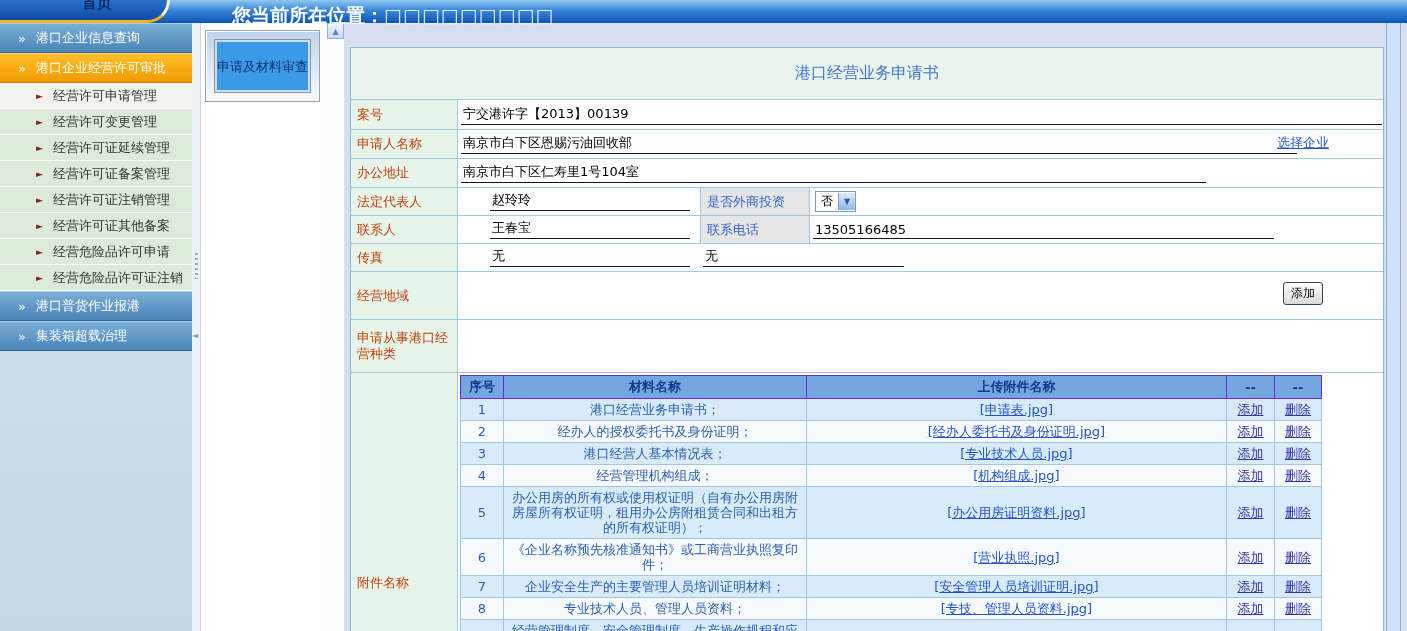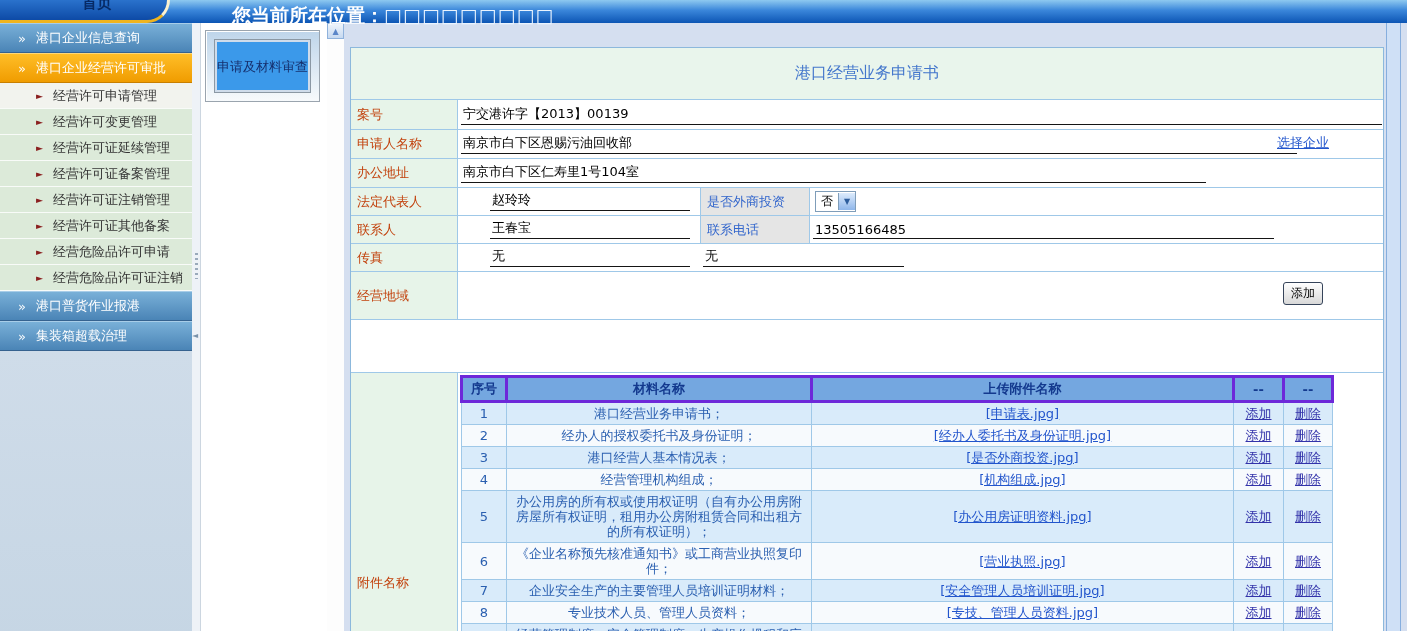"申请从事港口经营种类" div.lbl { html: none -> <div>申请从事港口经营种类</div> }
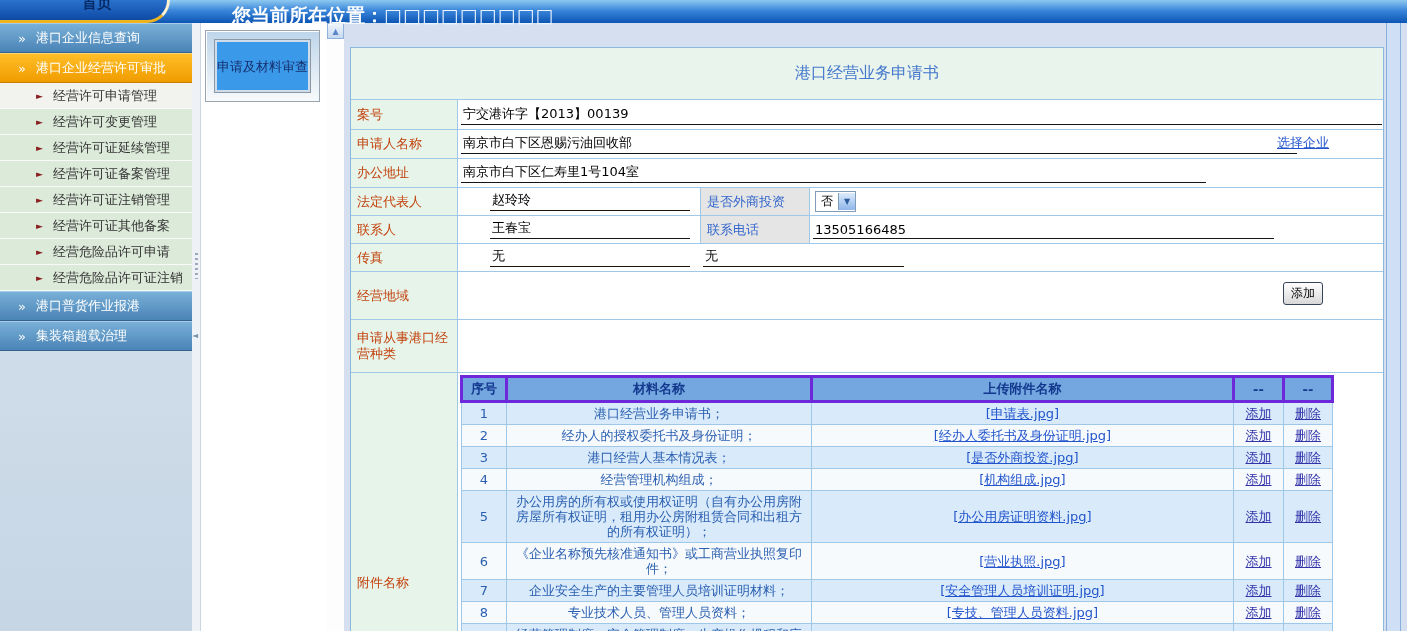"序号" .attach th { border: 3px solid #6d28d9 -> 1px solid #6d28d9 }
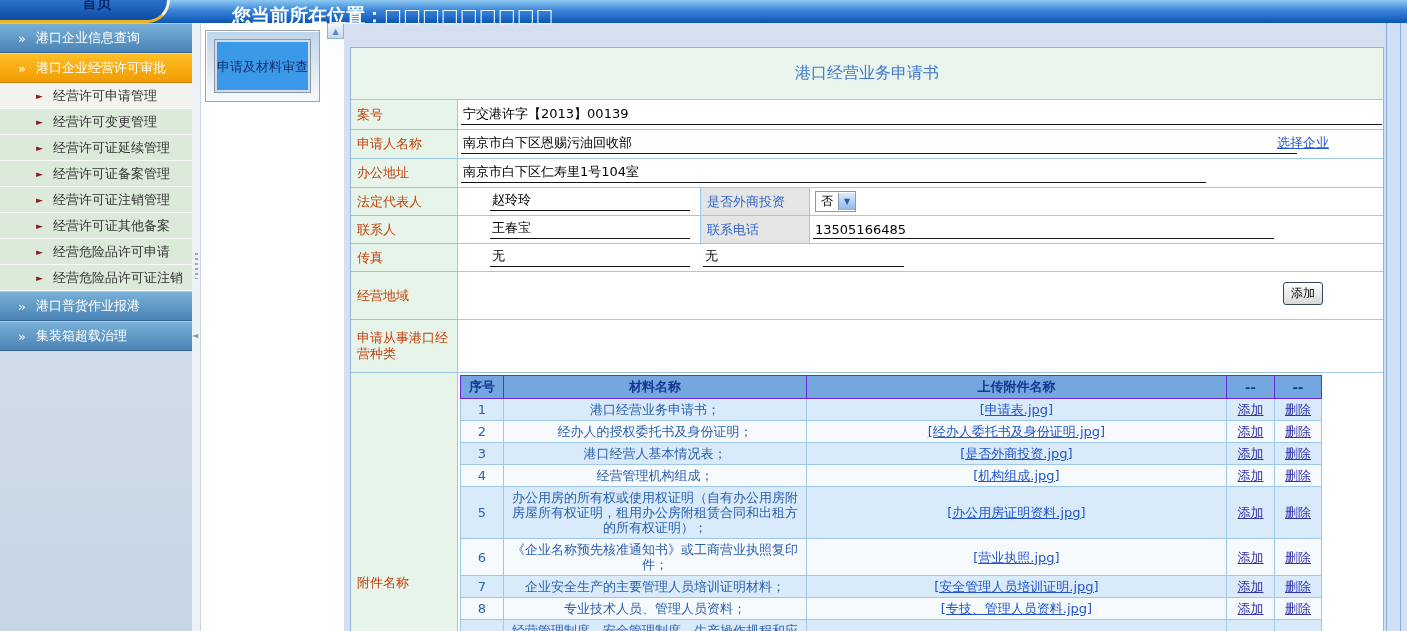"[是否外商投资.jpg]" a.link { text: 是否外商投资.jpg -> 专业技术人员.jpg }
